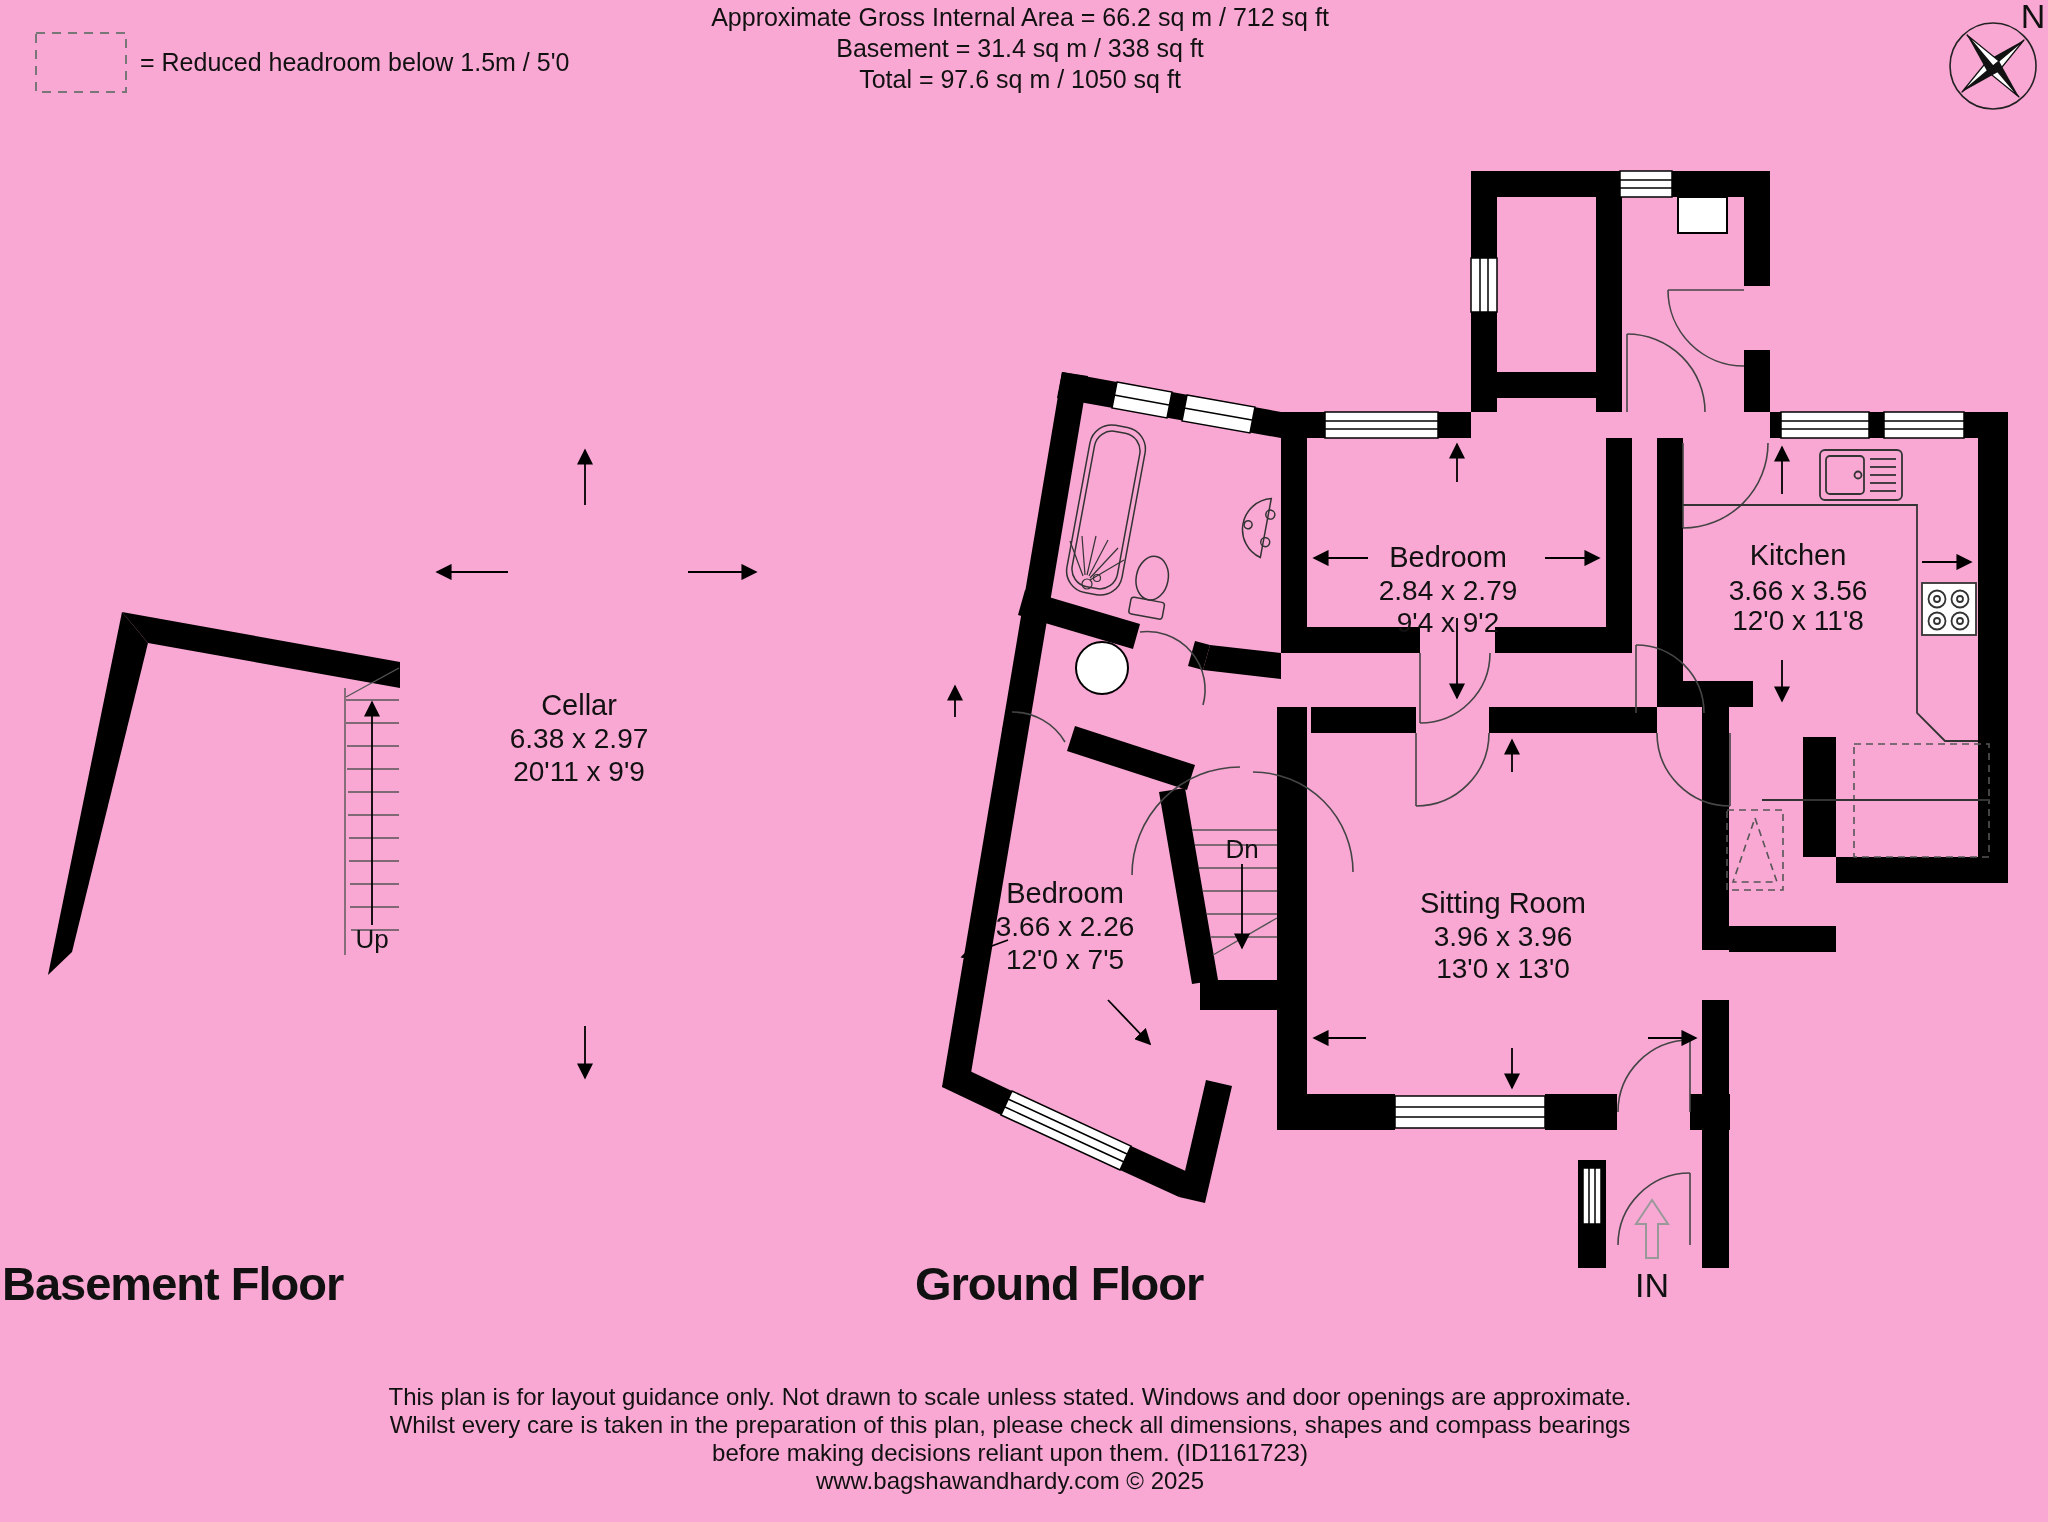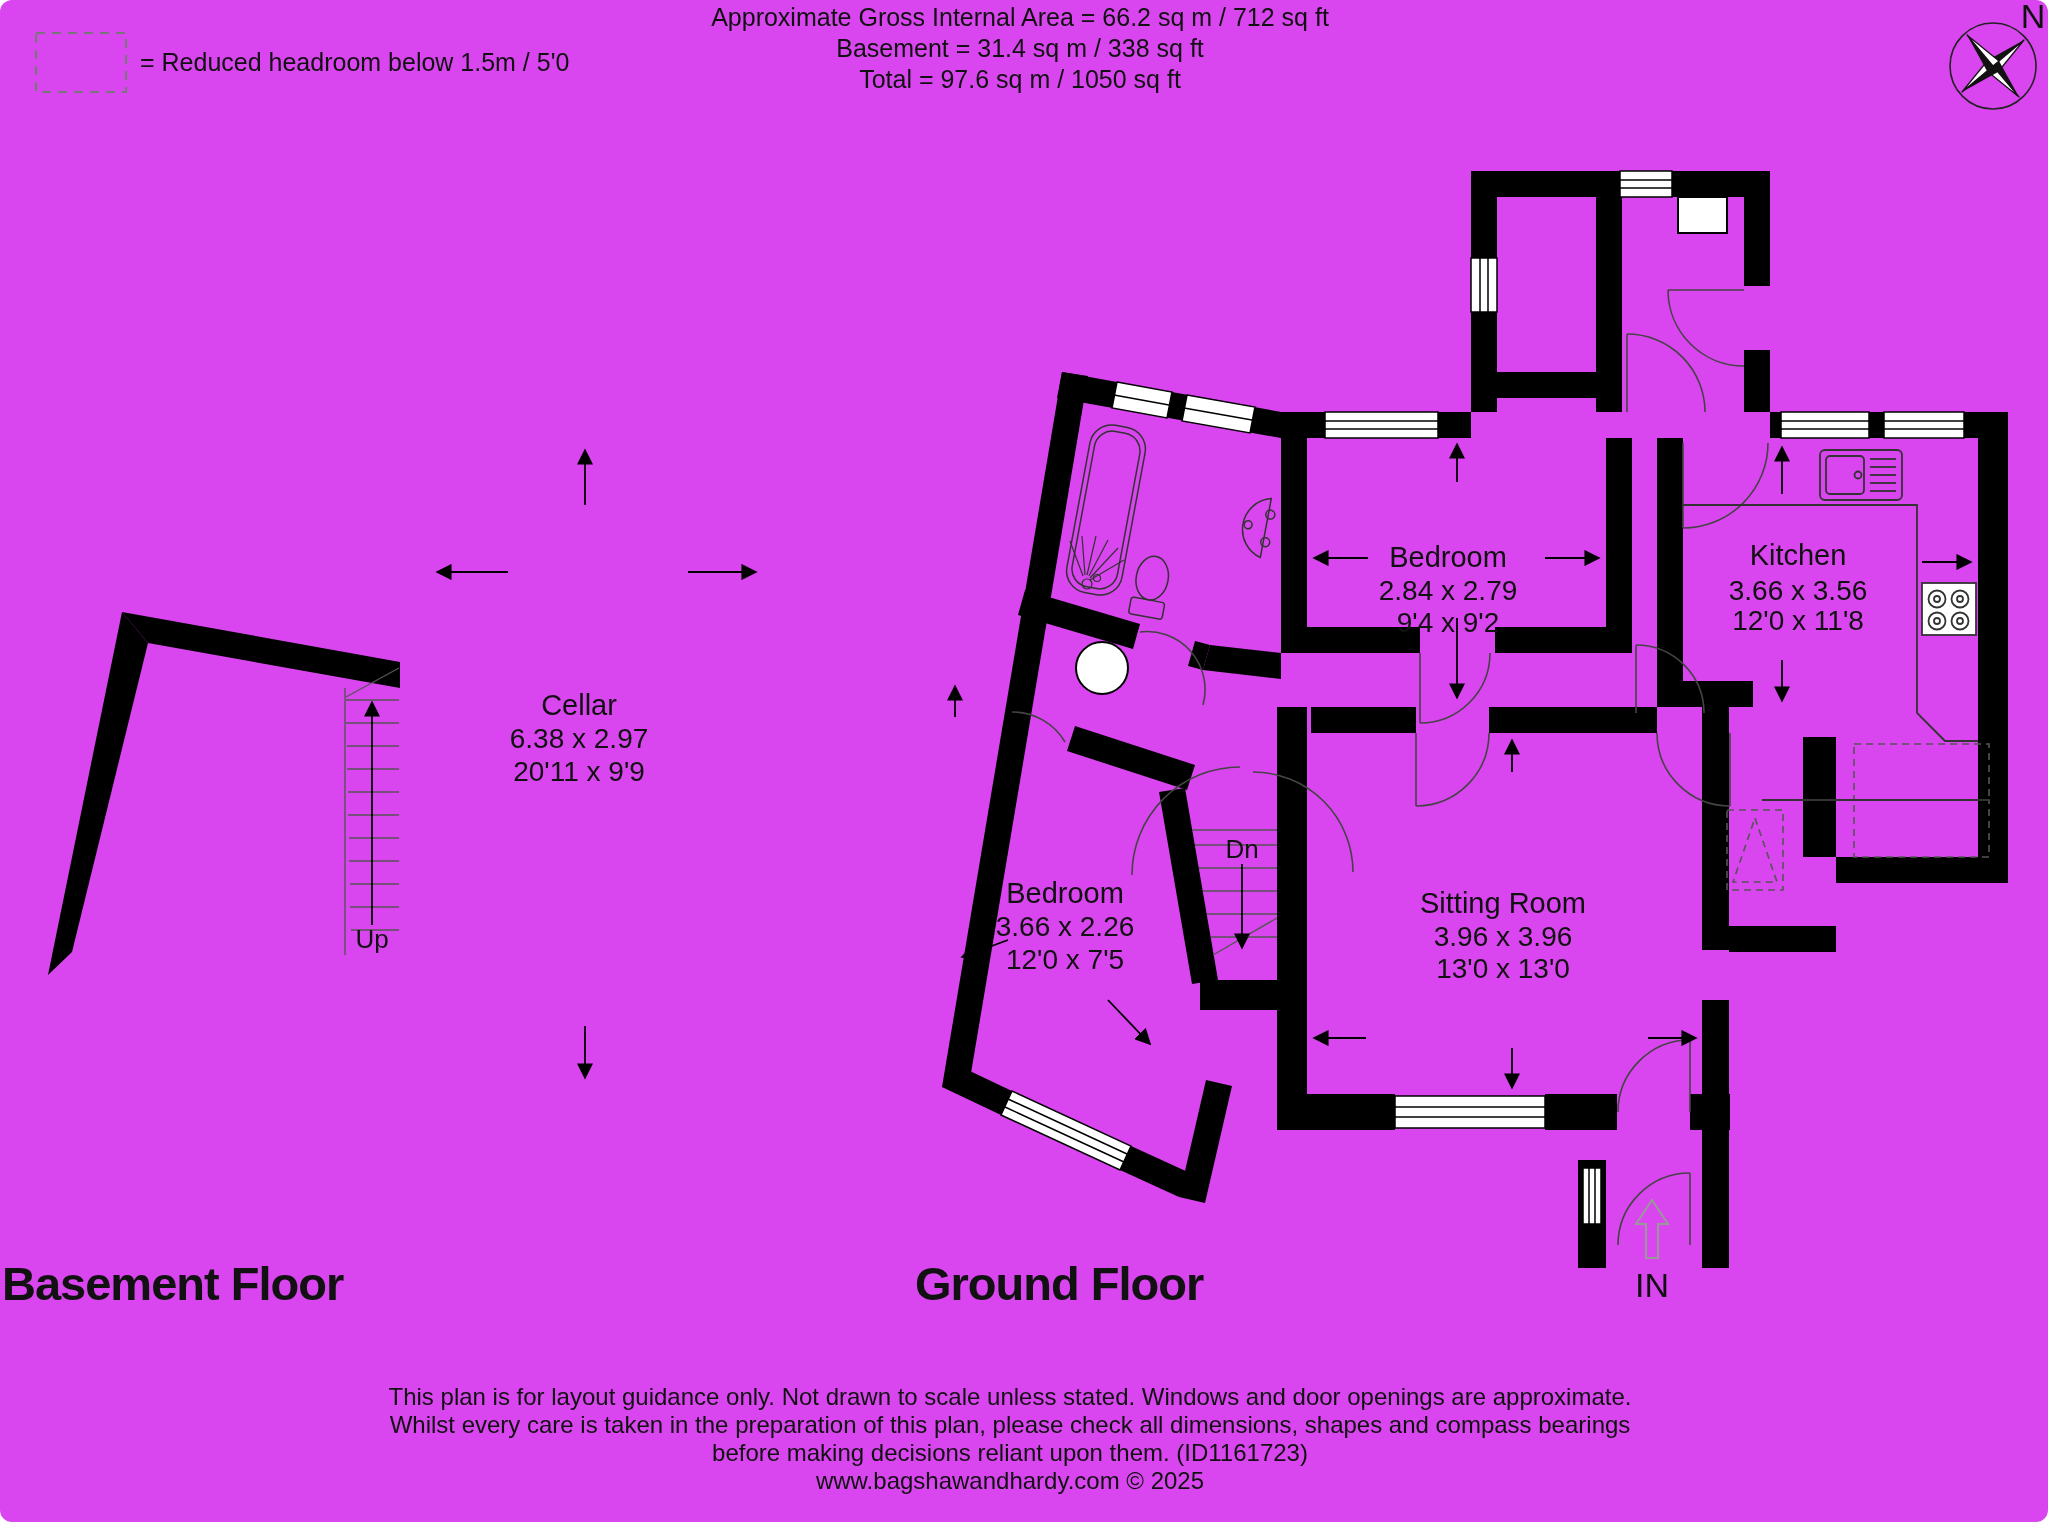"Approximate Gross Internal Area =" .stage { background: #d946ef -> #f9a8d4; border-radius: 12px -> none }
